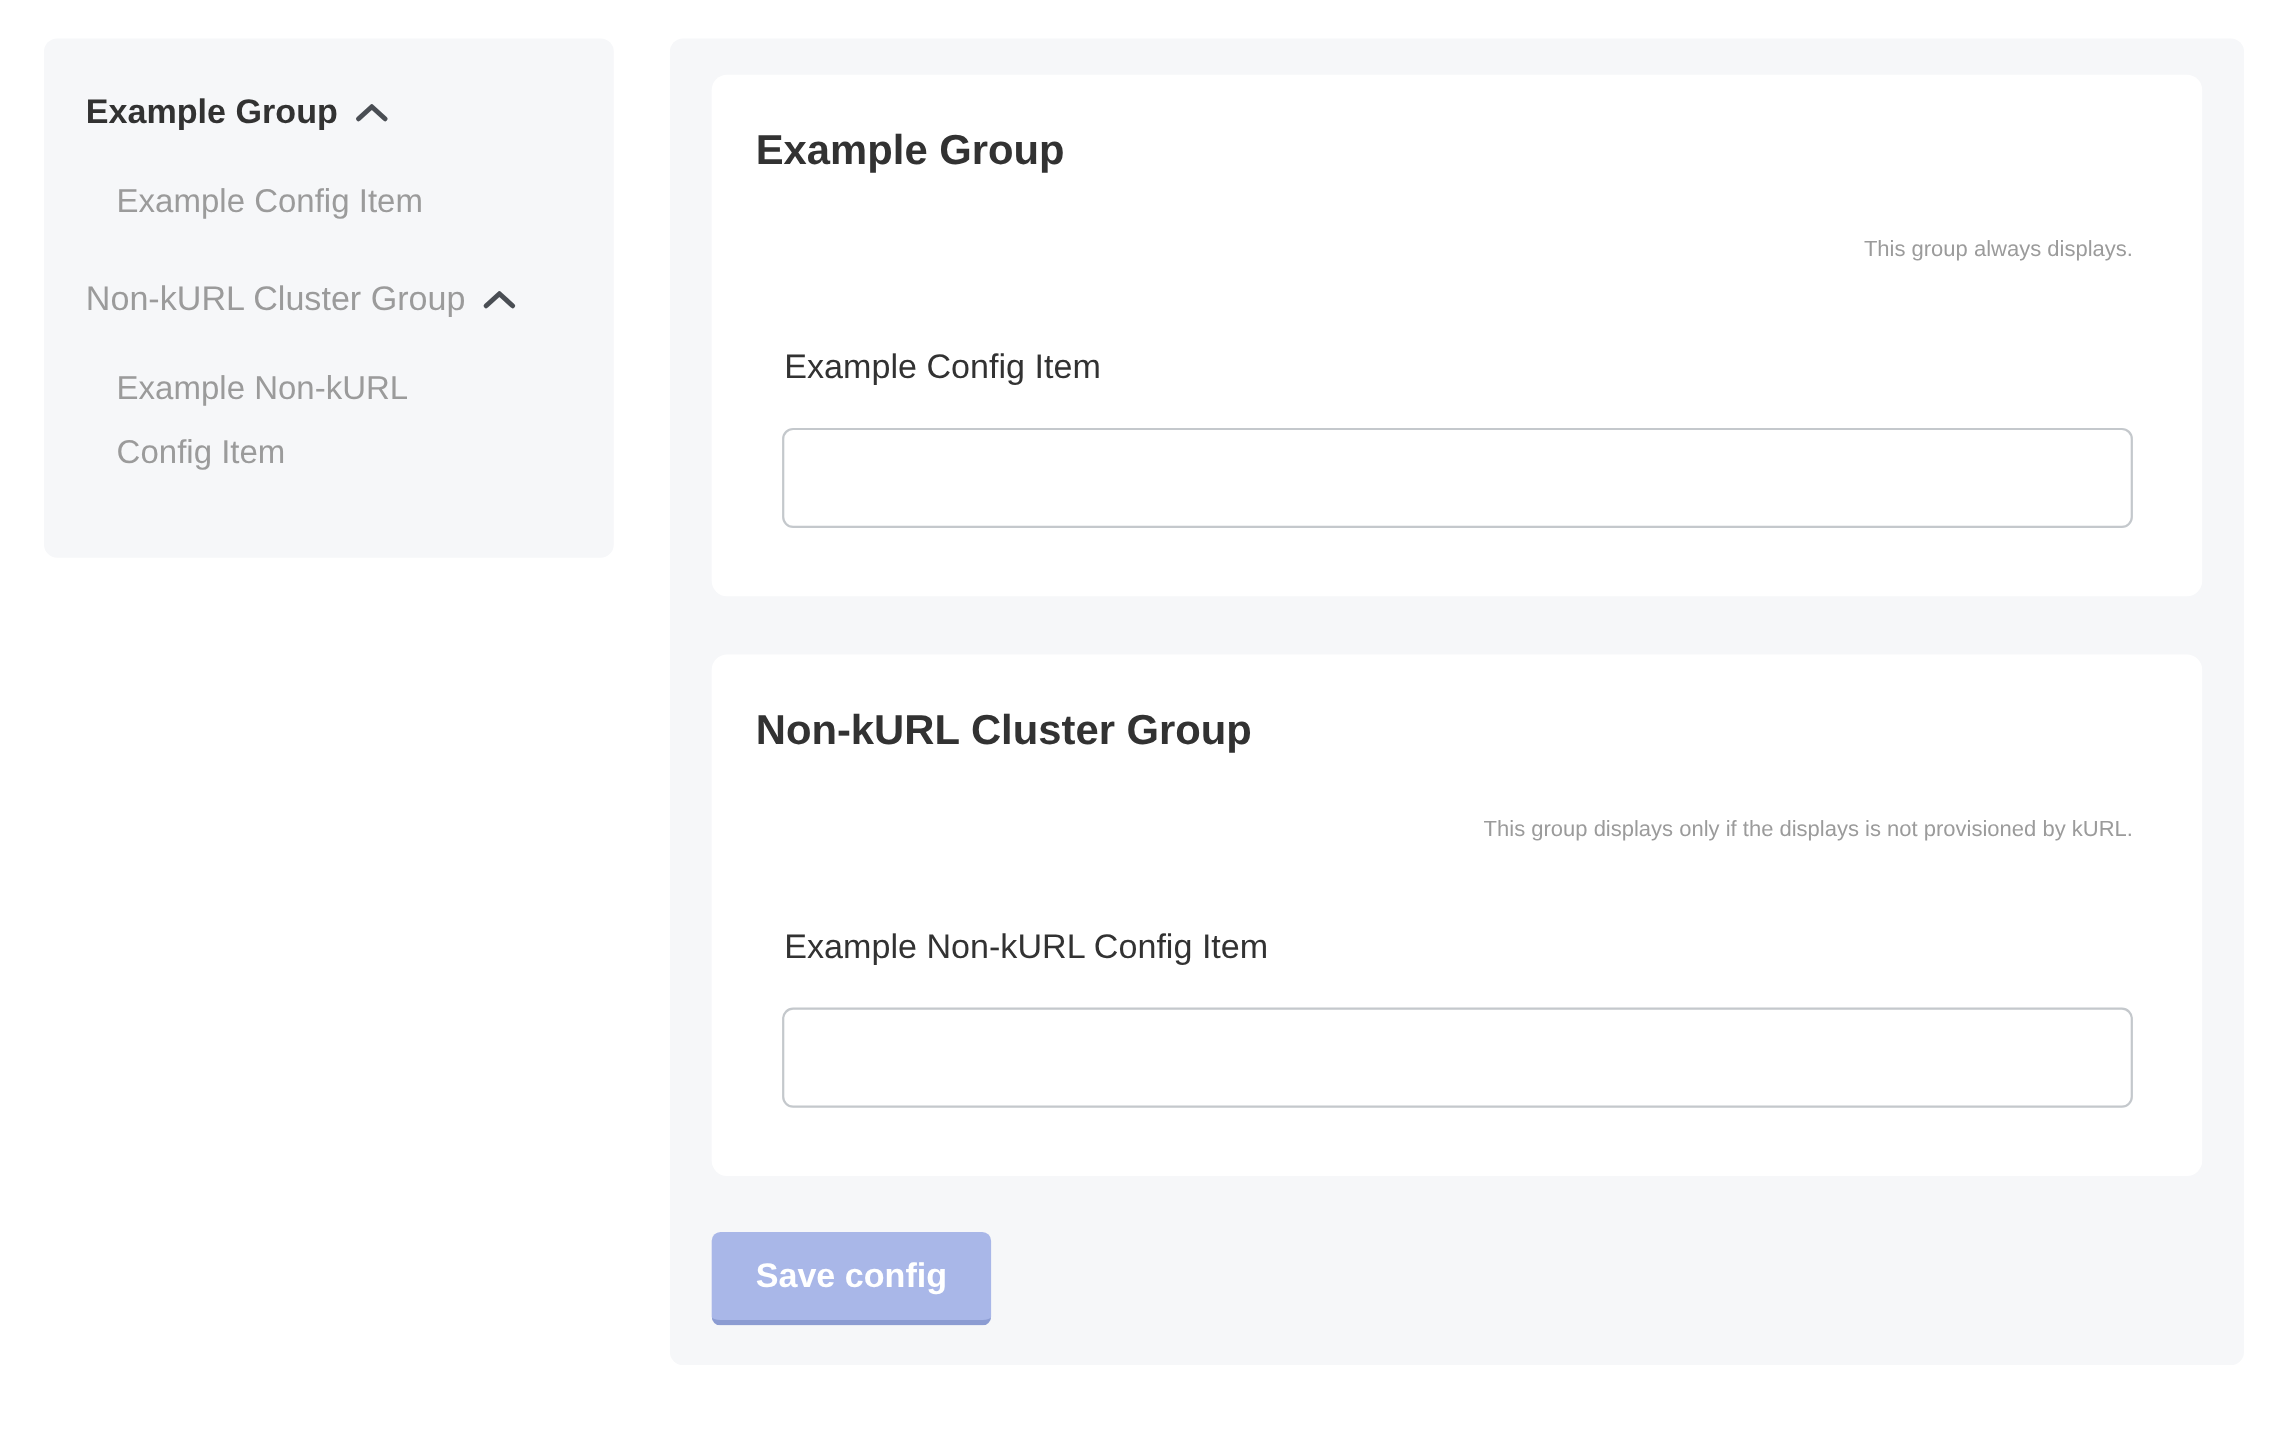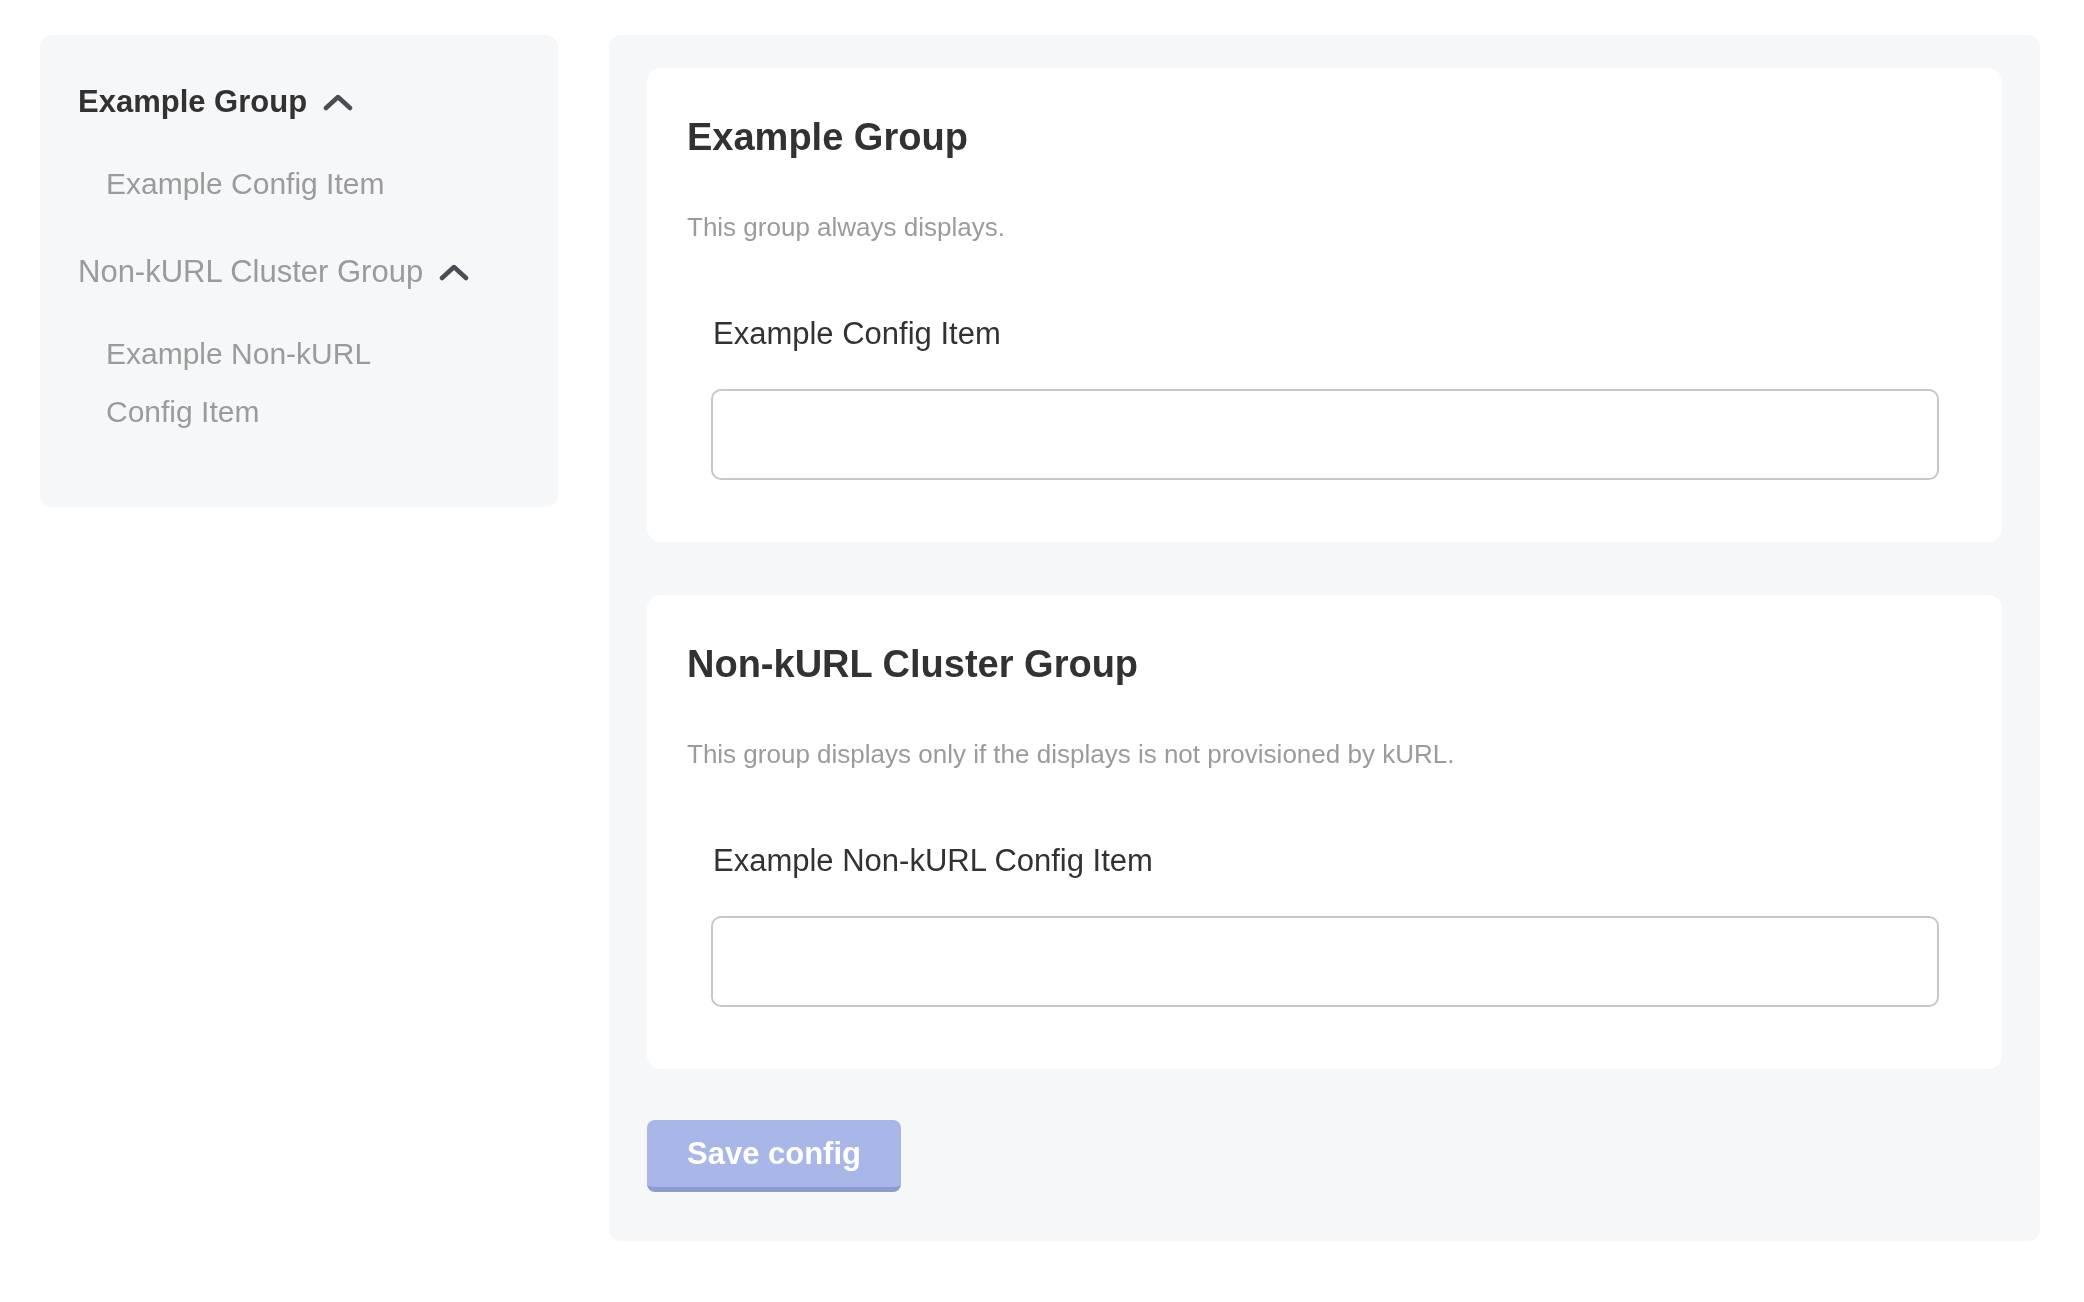"This group always displays." .card-desc { font-size: 26px -> 20px; text-align: none -> right }
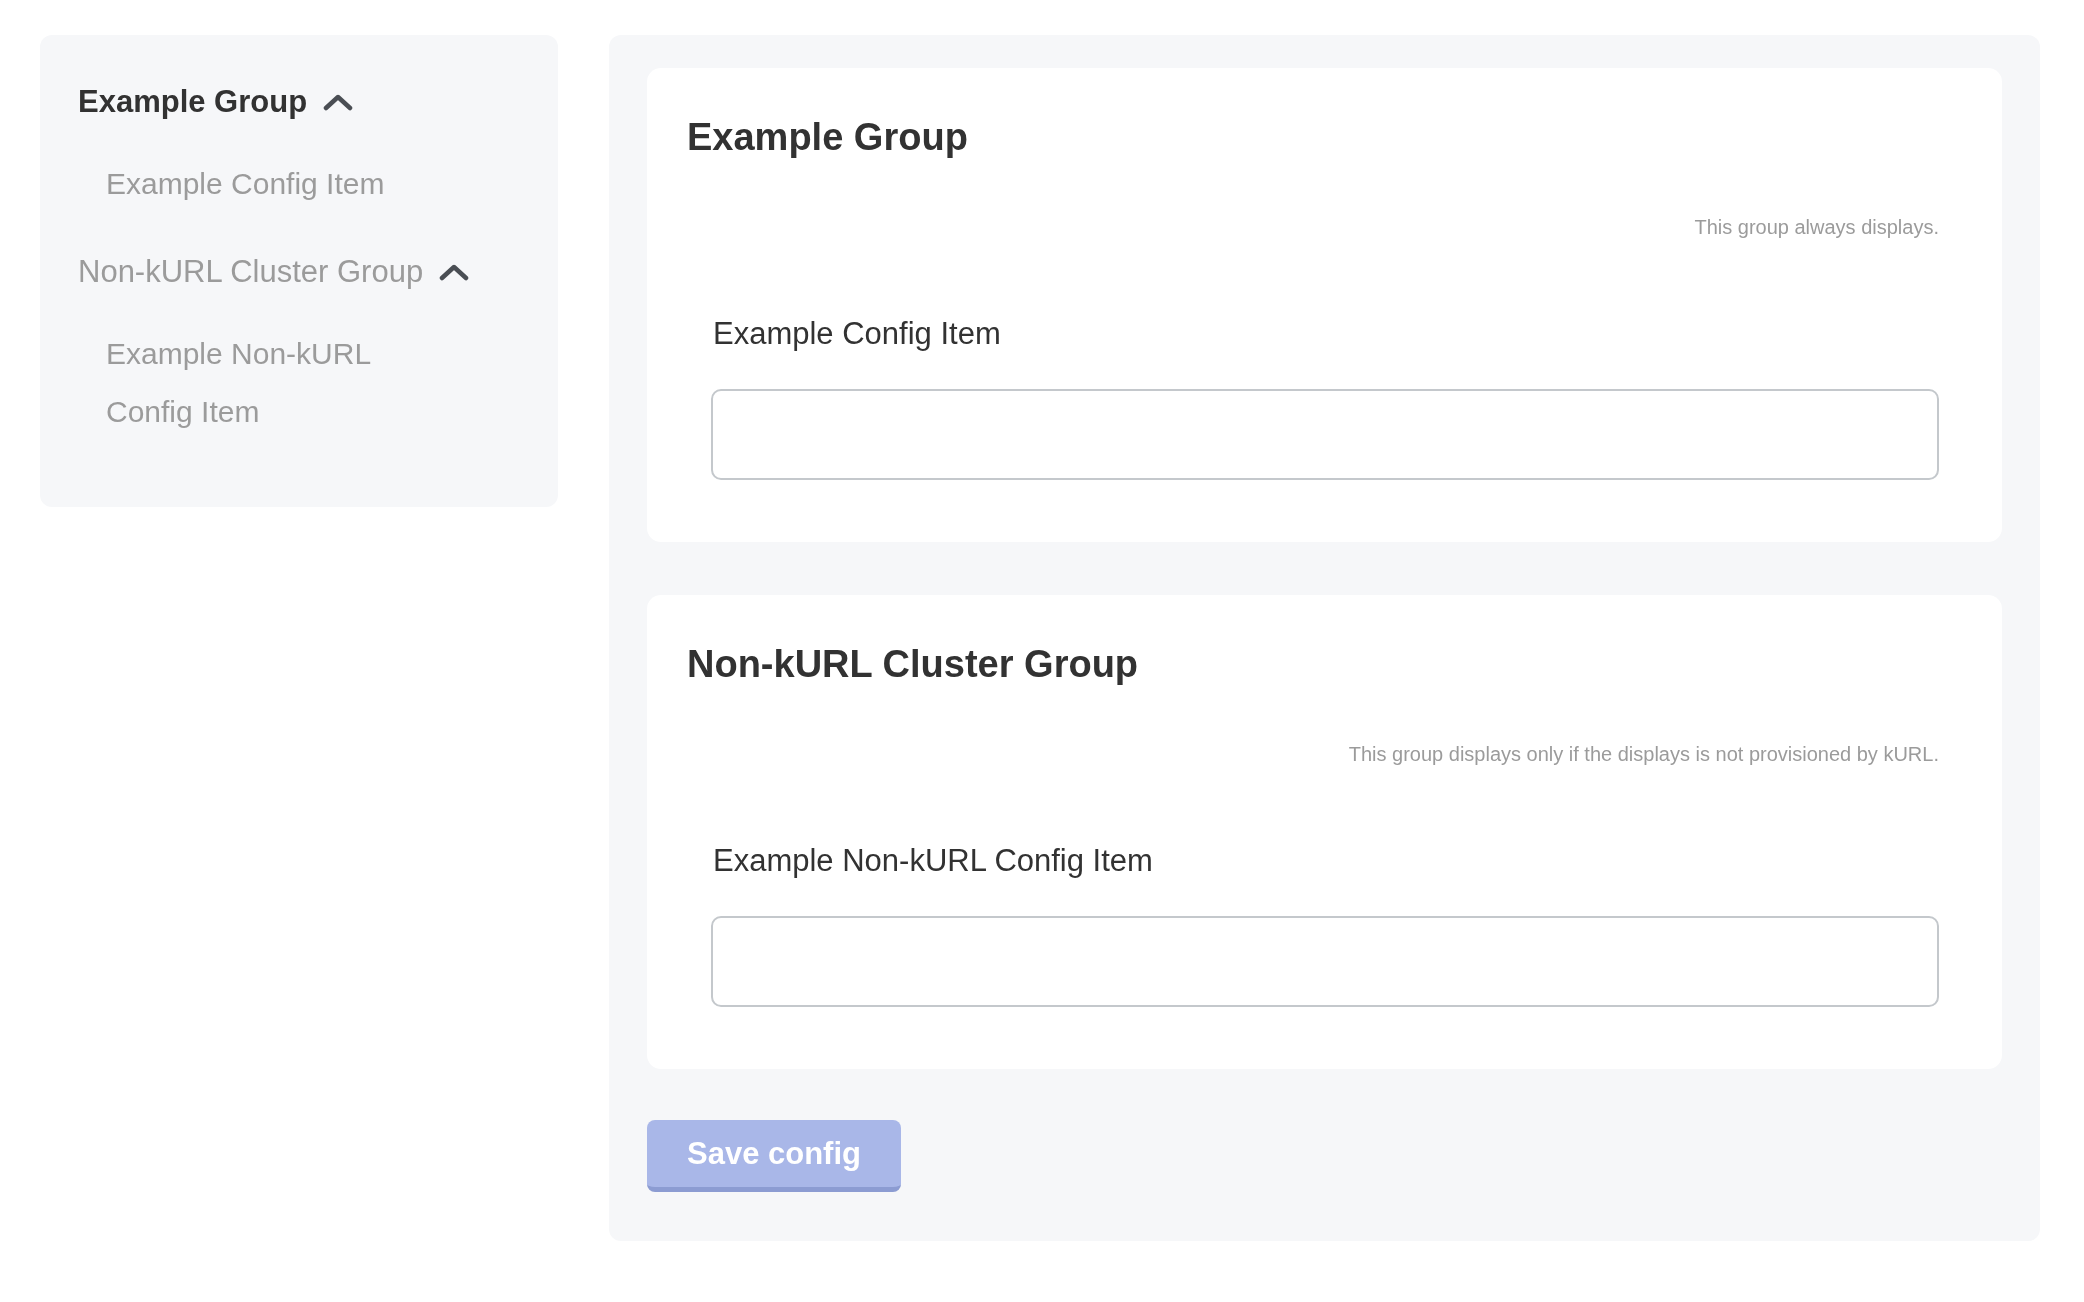"Save config" .save-btn { height: 72px -> 85px }
